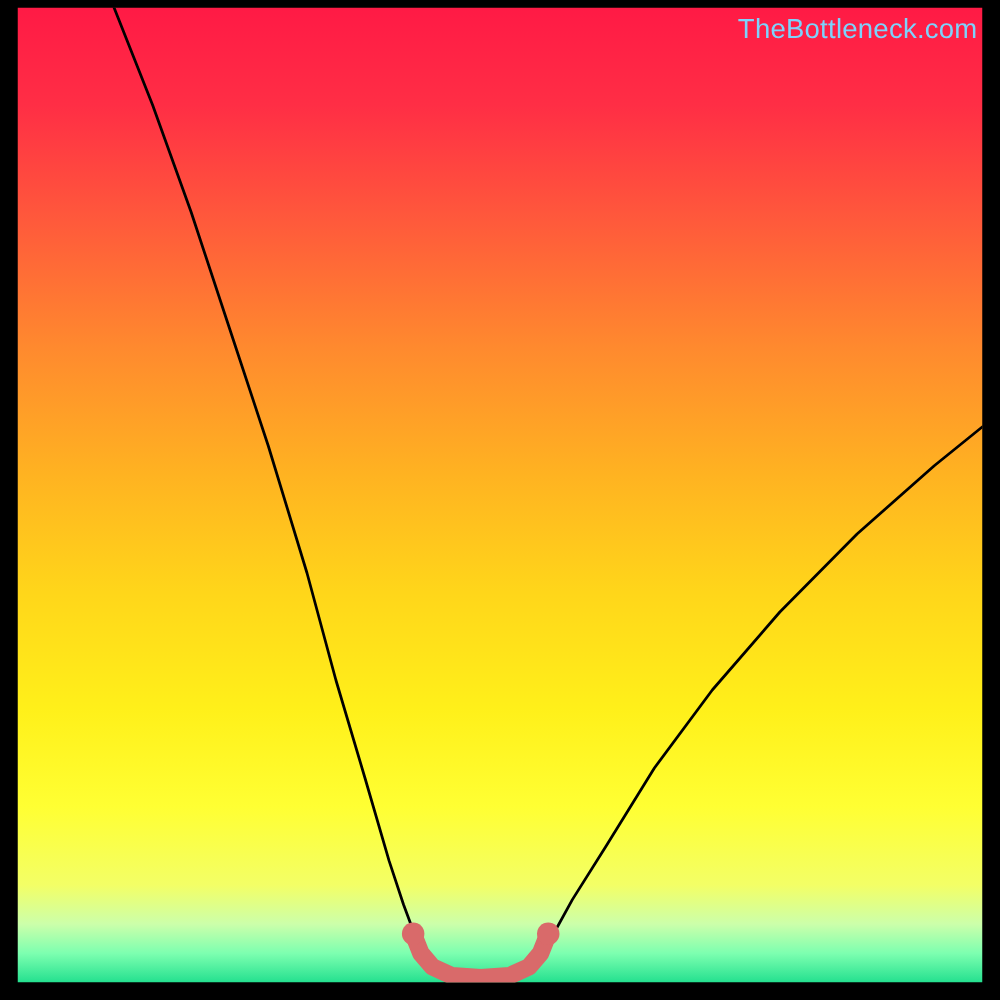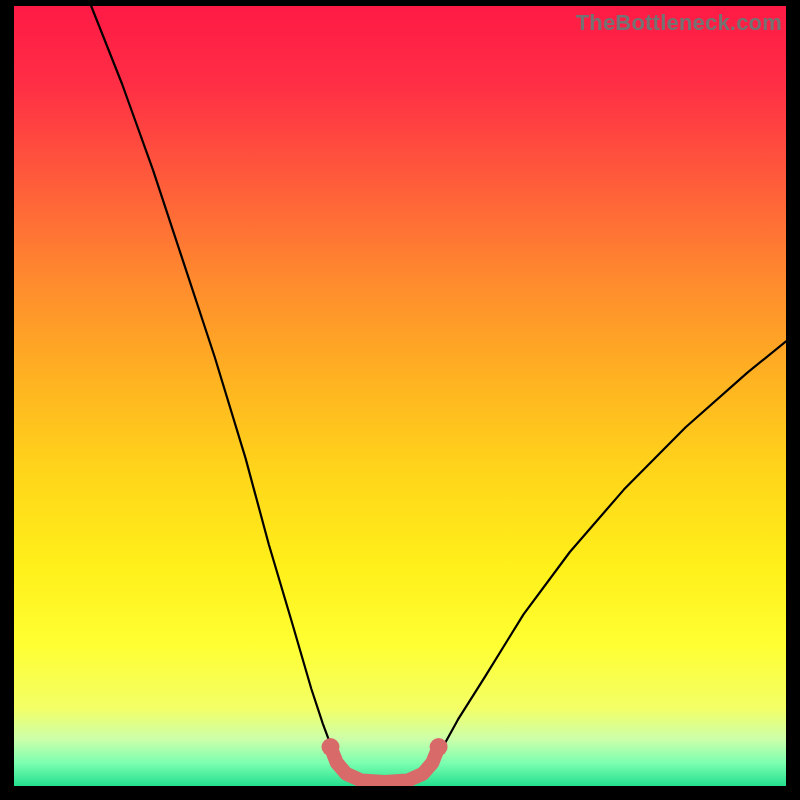"TheBottleneck.com" .watermark { color: #737373 -> #7dd3fc; font-weight: 700 -> 400 }
